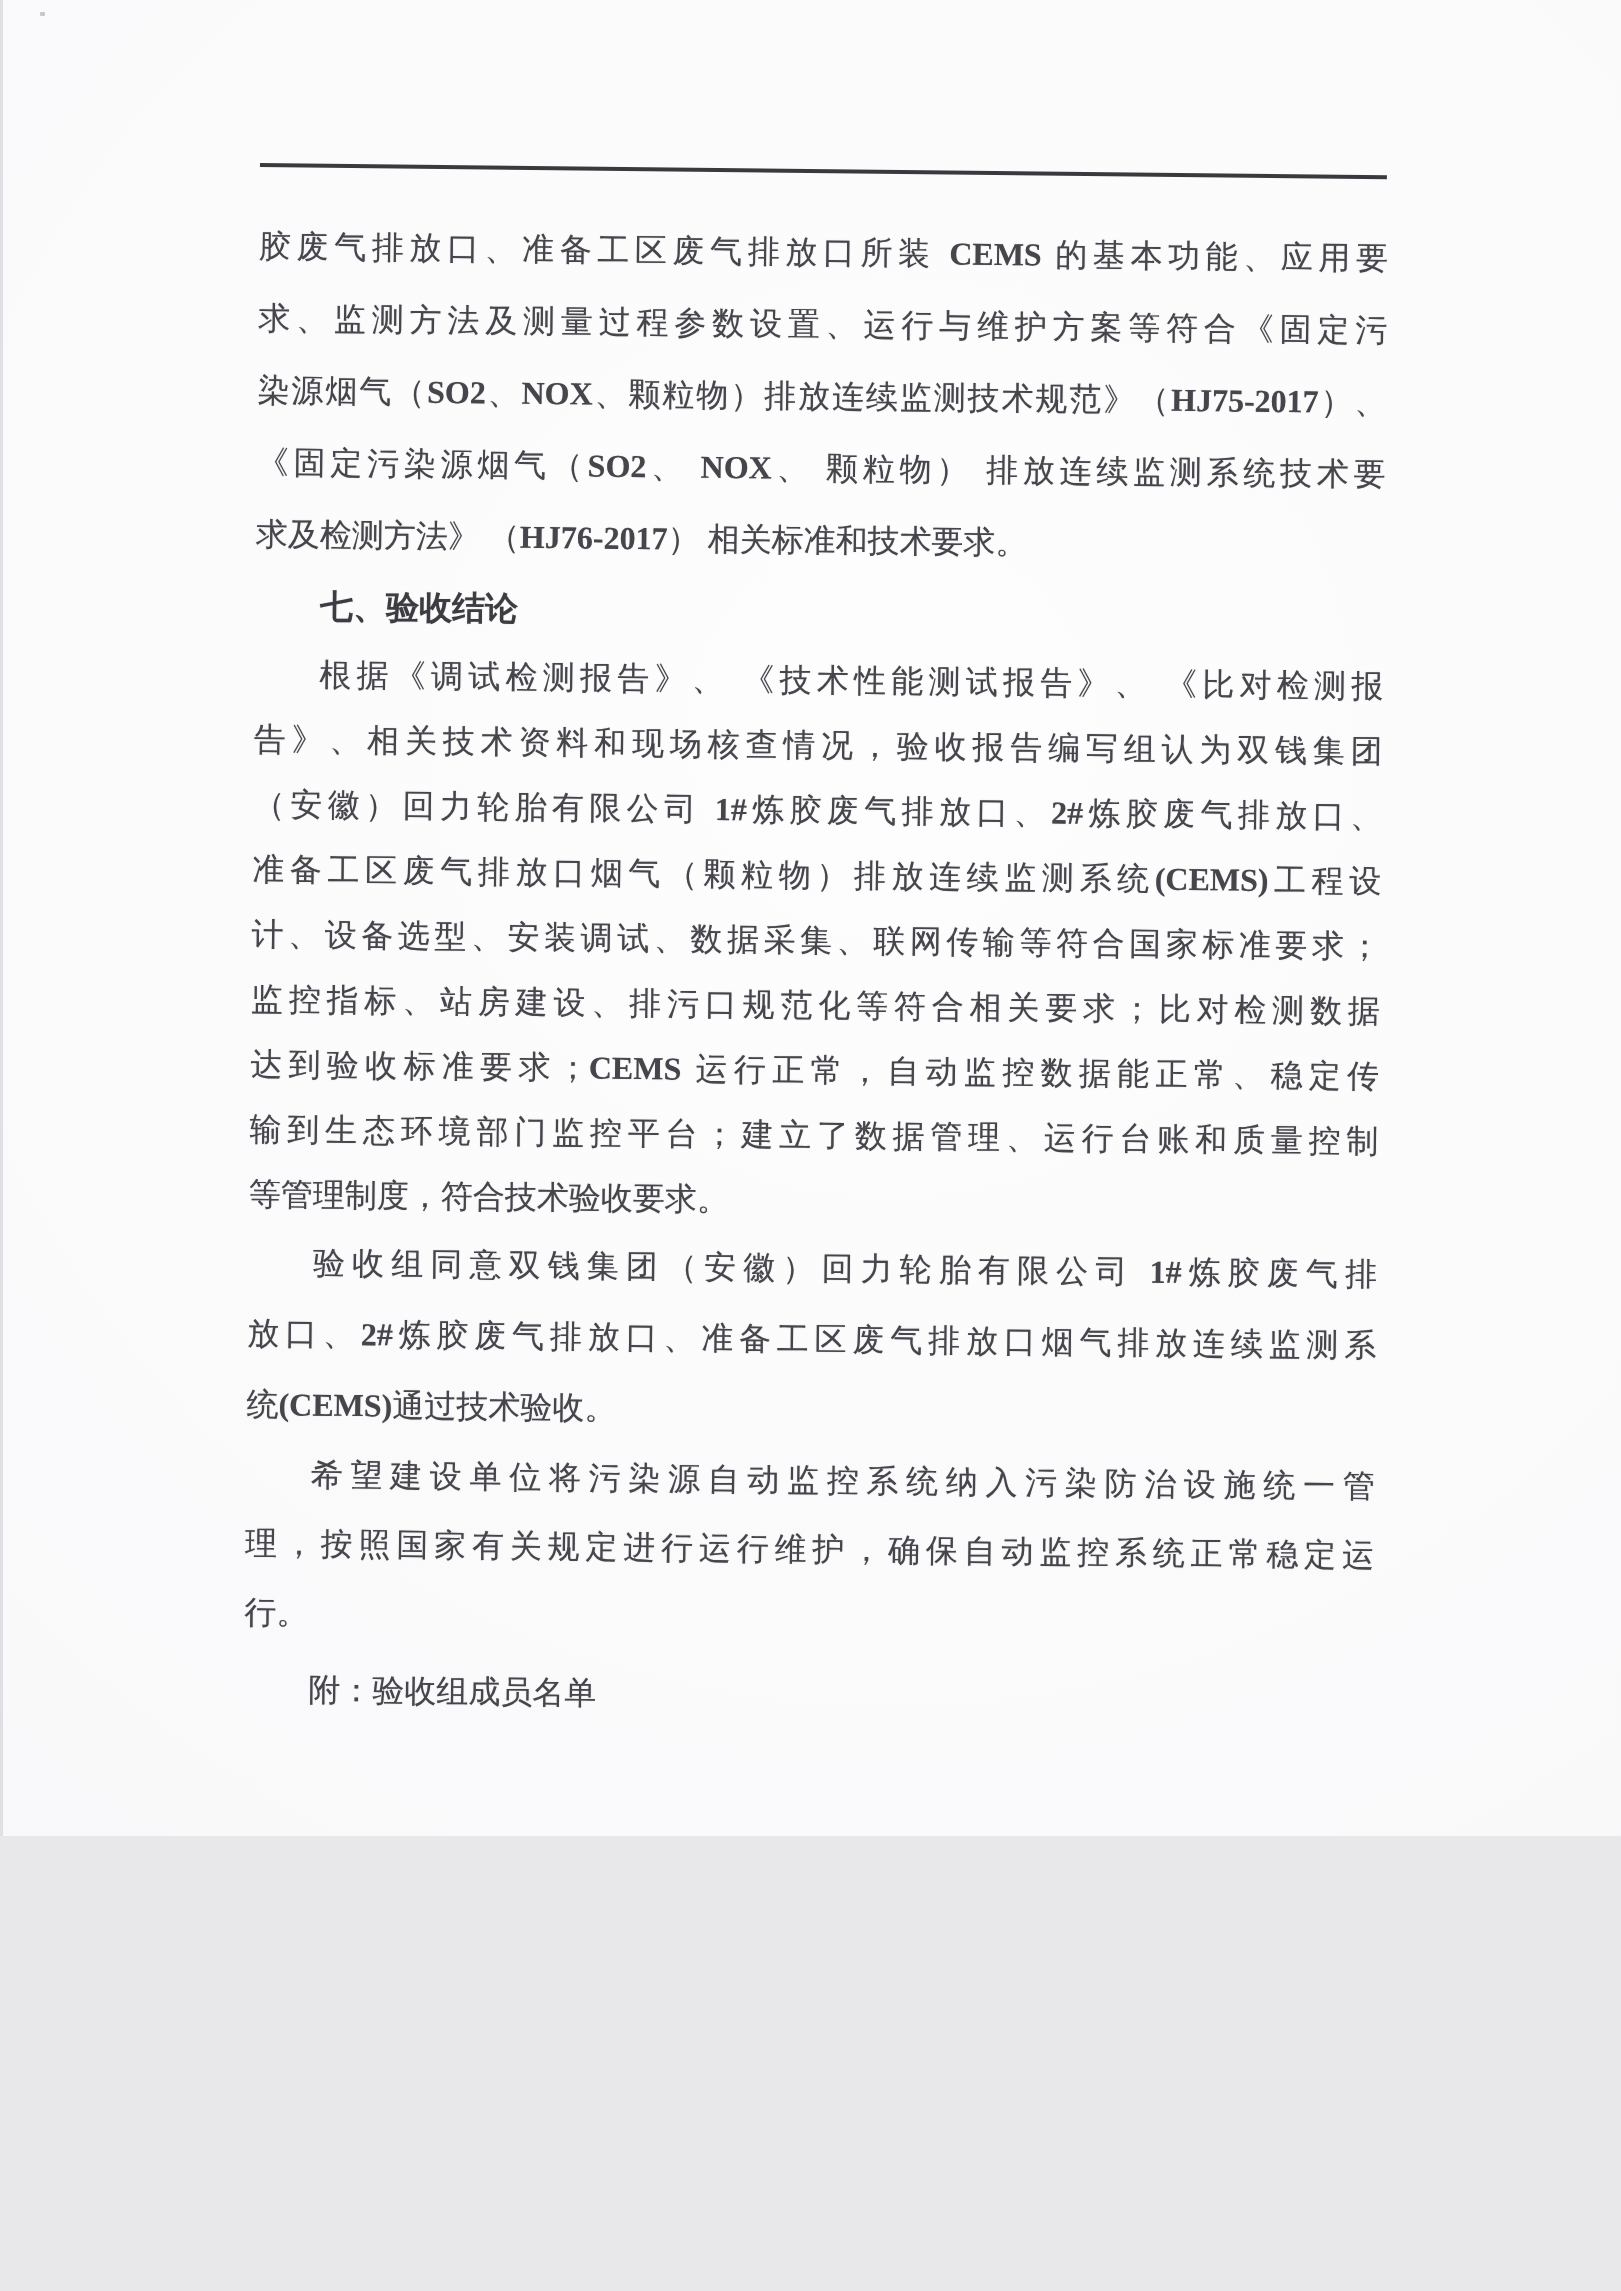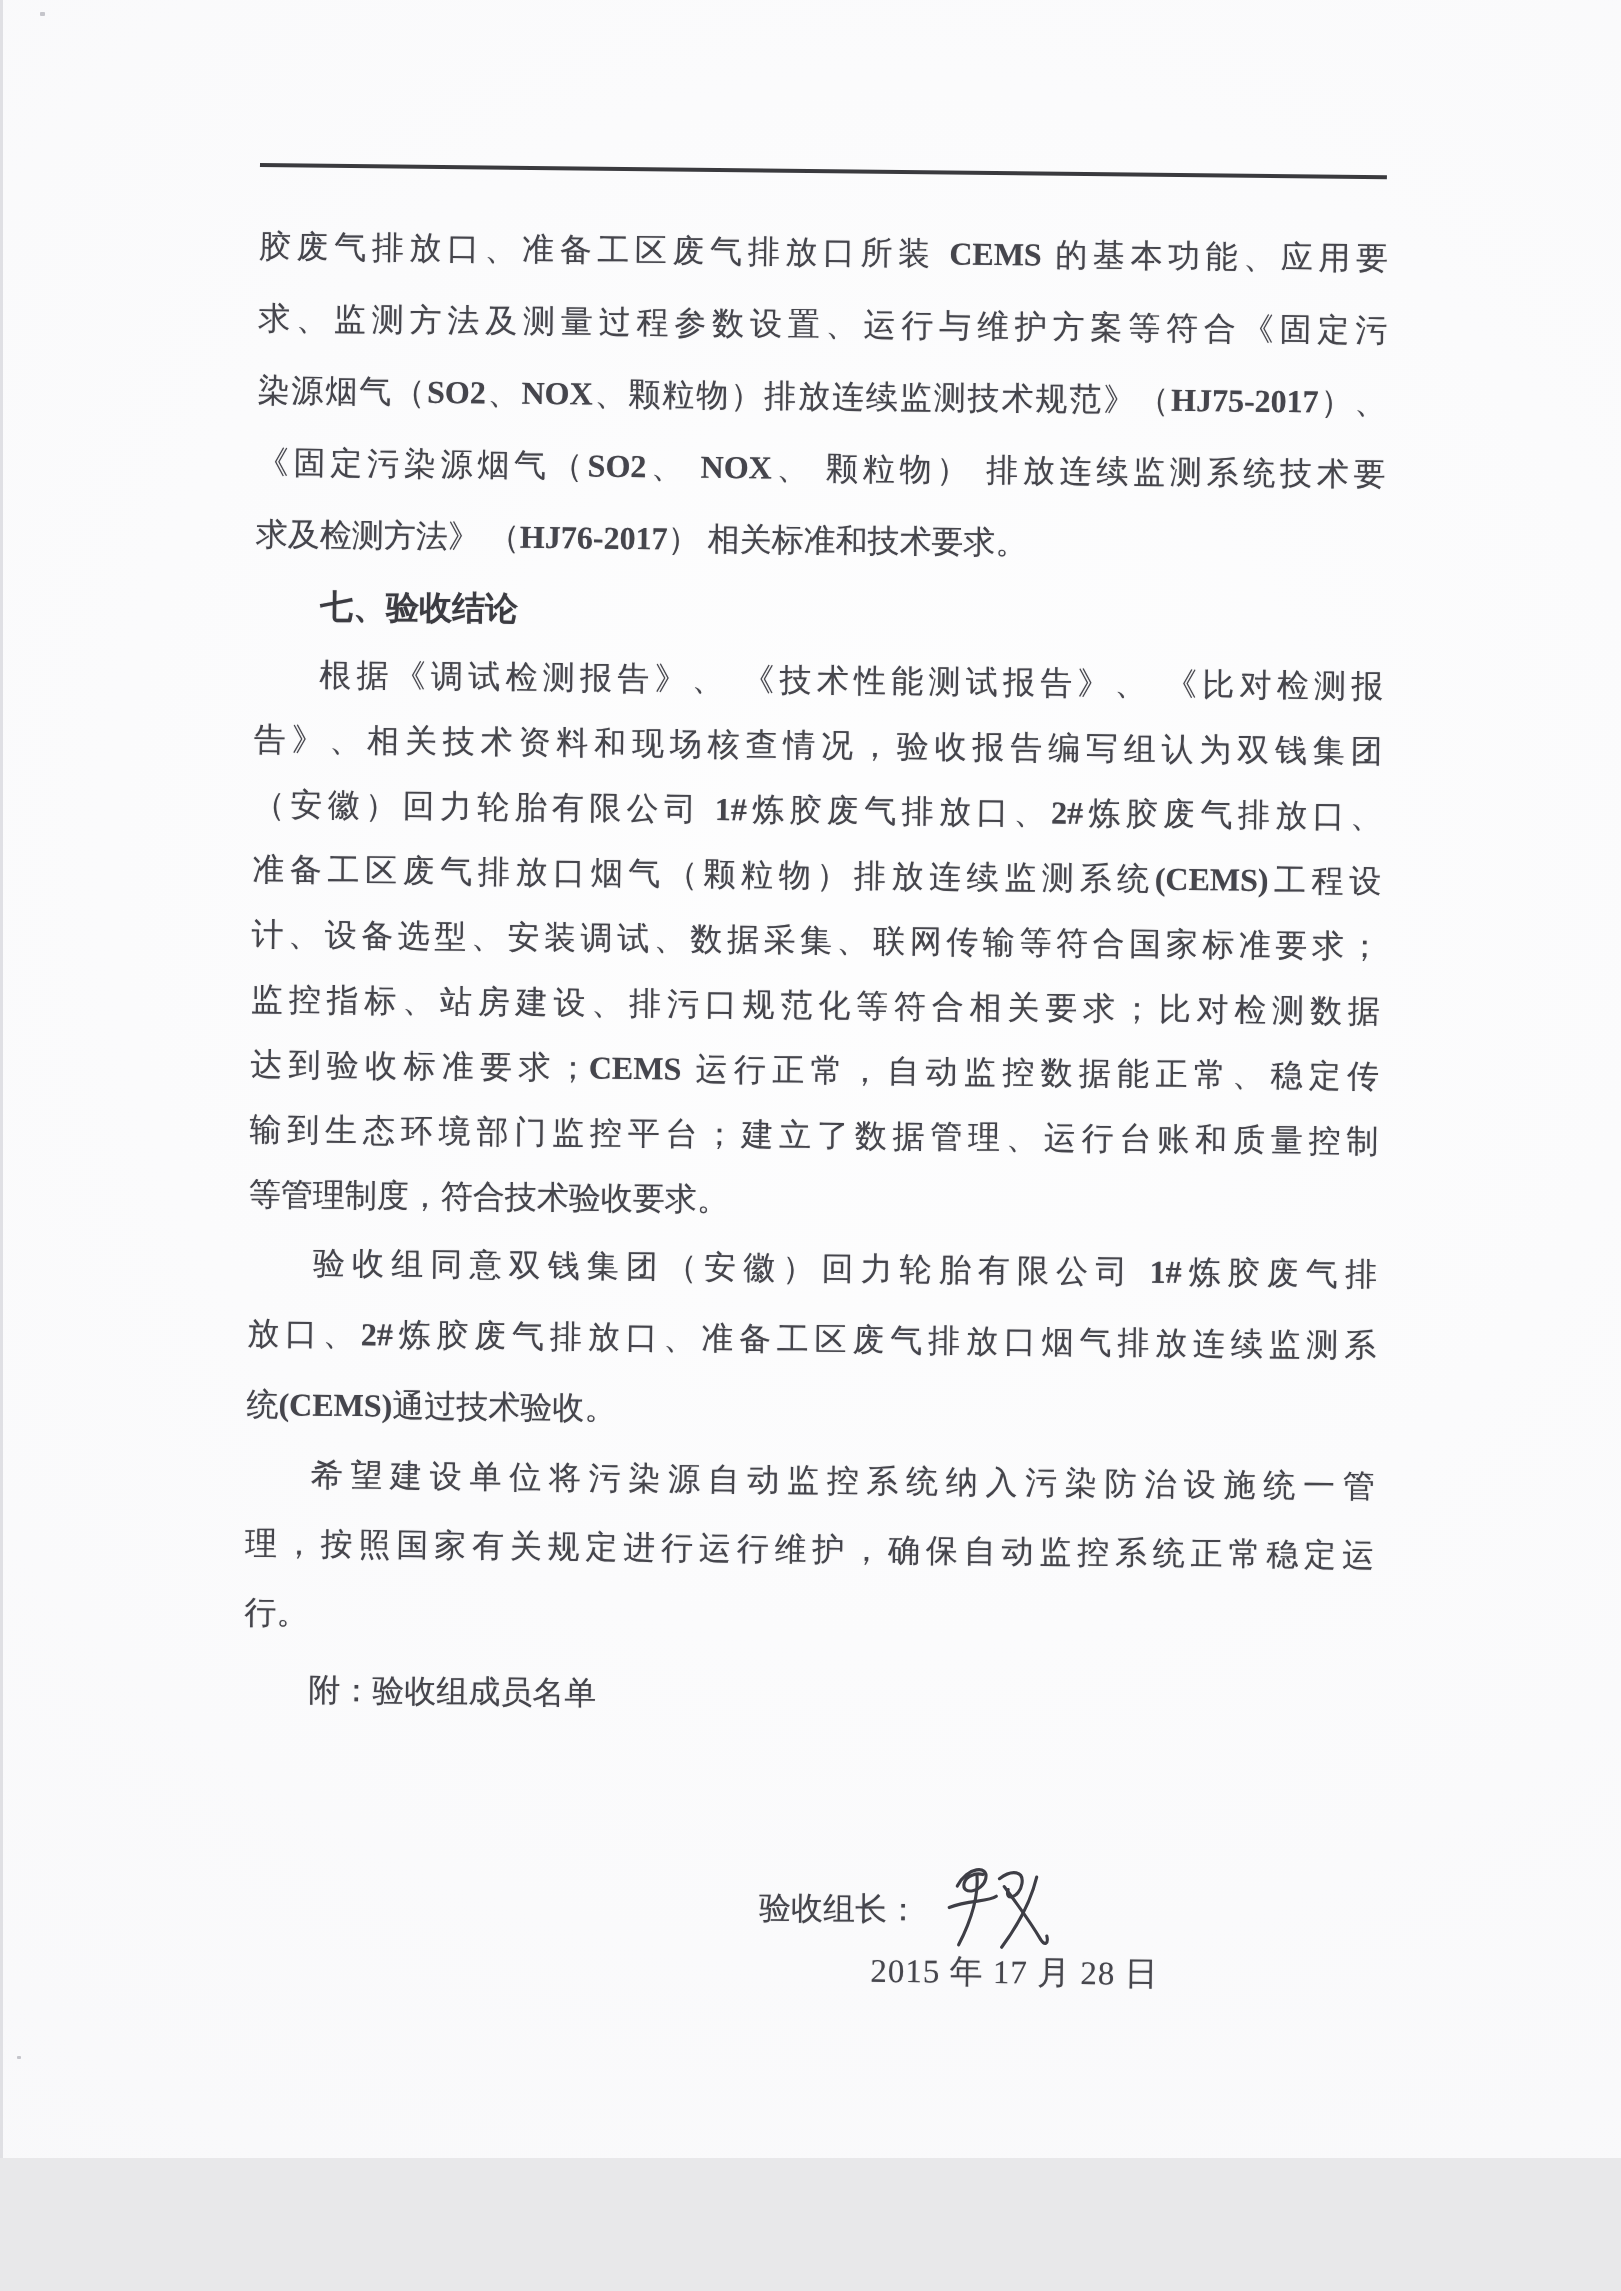"胶废气排放口、准备工区废气排放口所装 CEMS 的基本功能、应用要" .page { height: 2158px -> 1836px }
